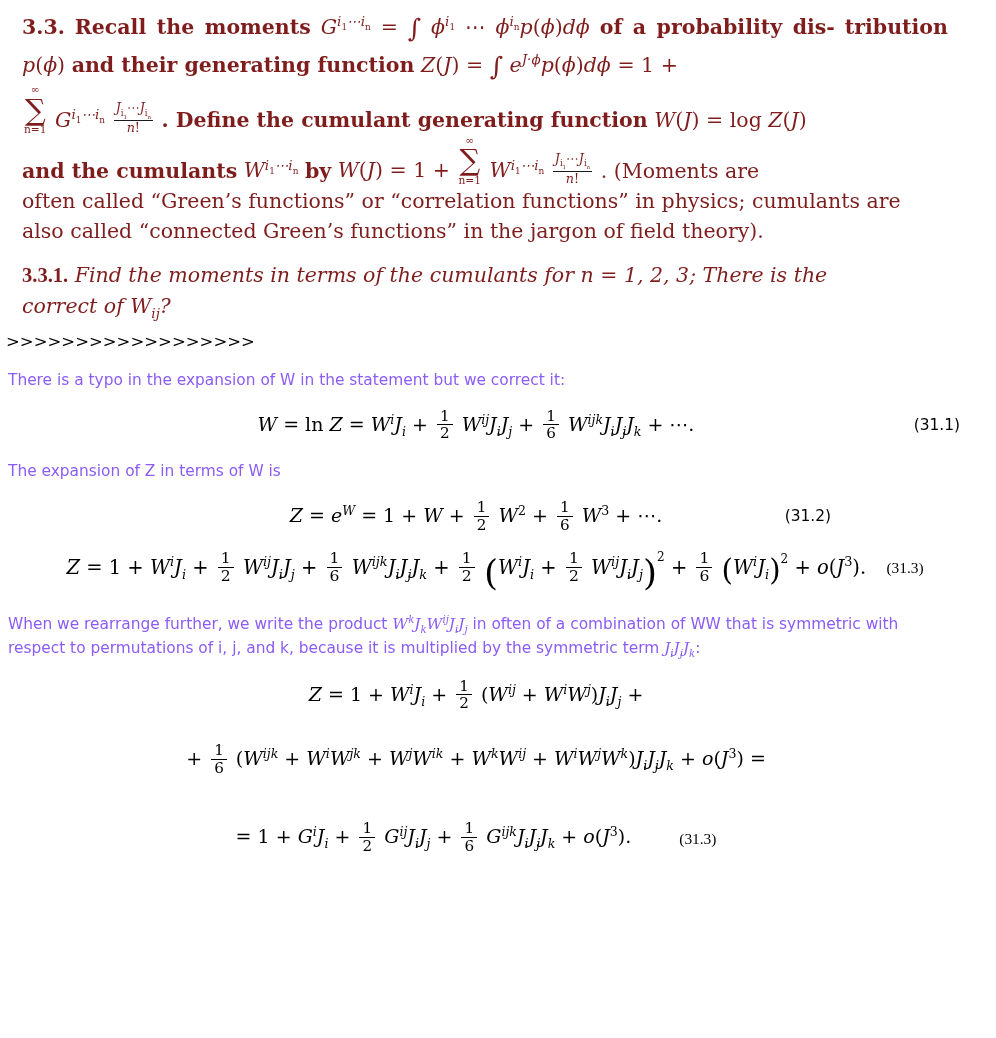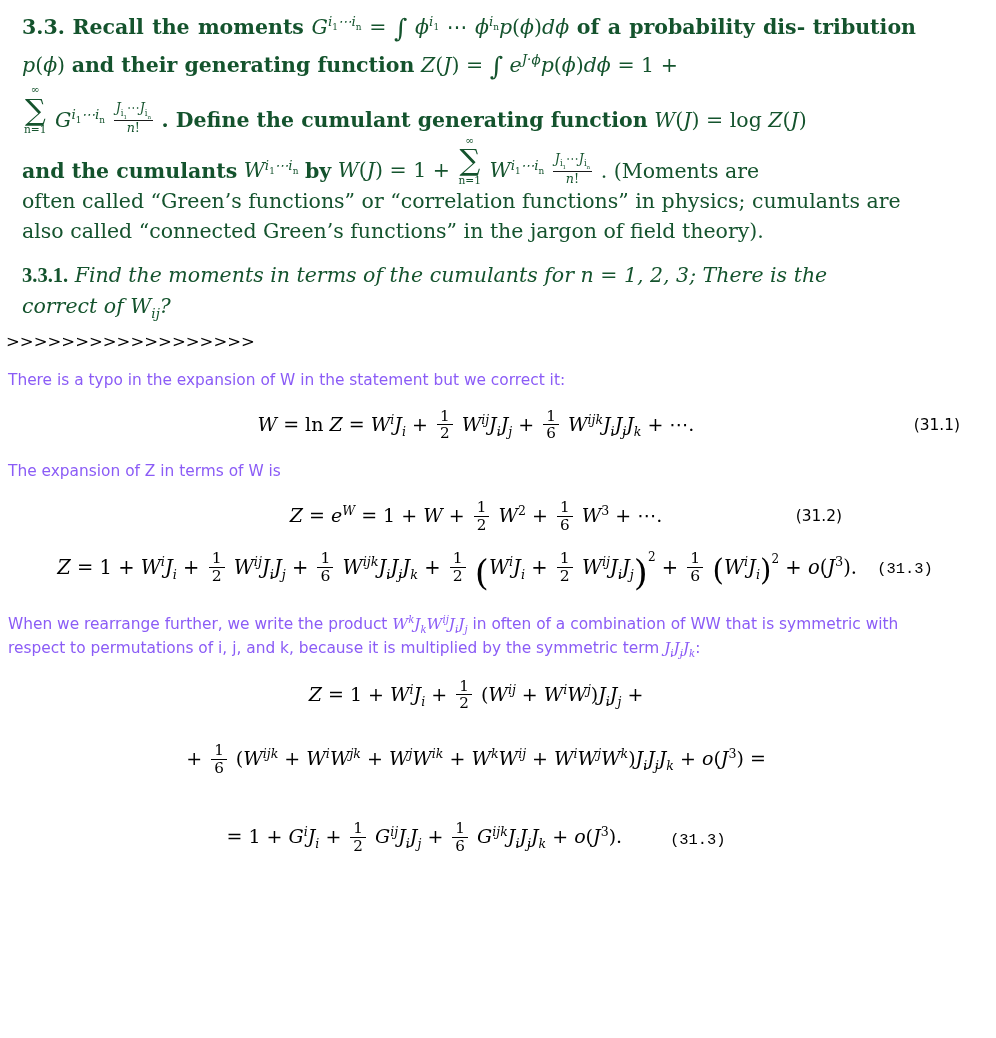"3.3. Recall the moments Gi1⋯in" .statement { color: #14532d -> #7f1d1d; padding: 10px 80px 0 22px -> 10px 48px 0 22px }
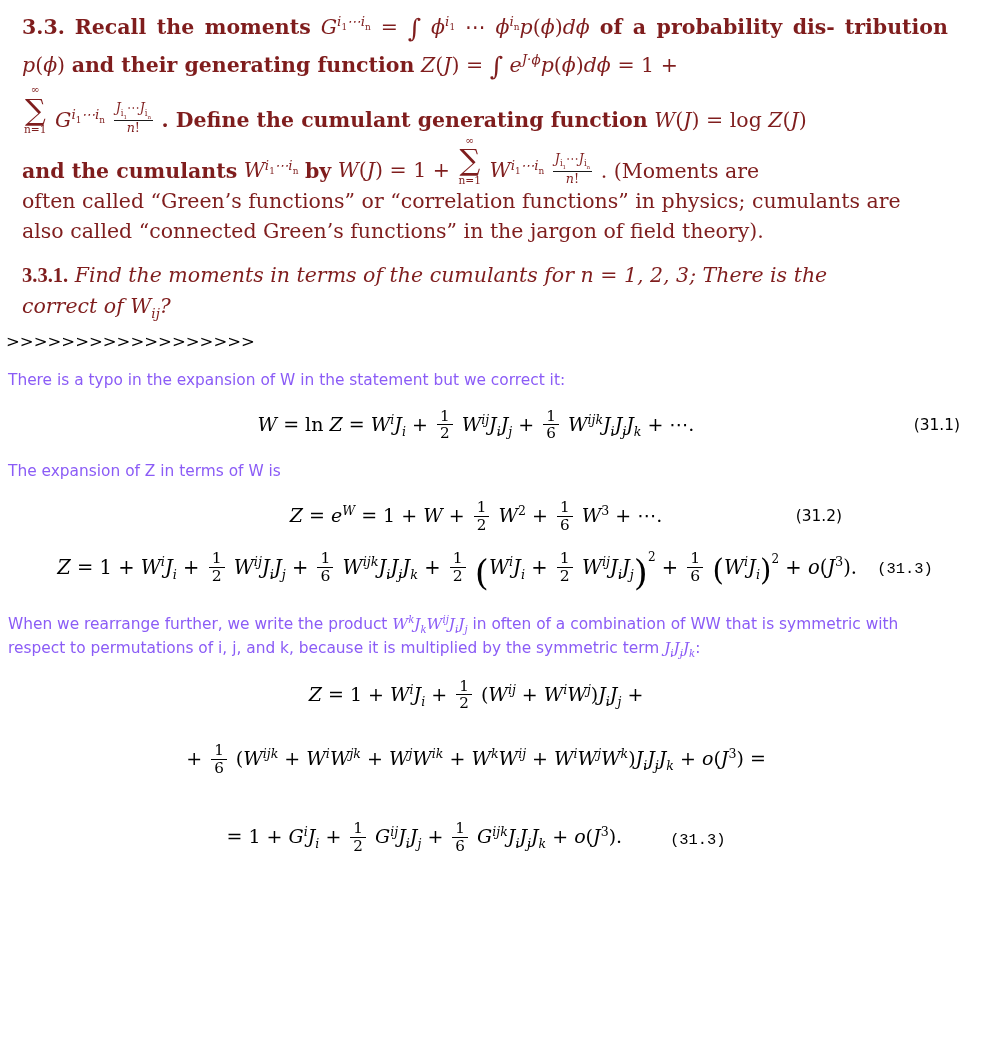"(31.2)" span.eq-tag { right: 154px -> 165px }
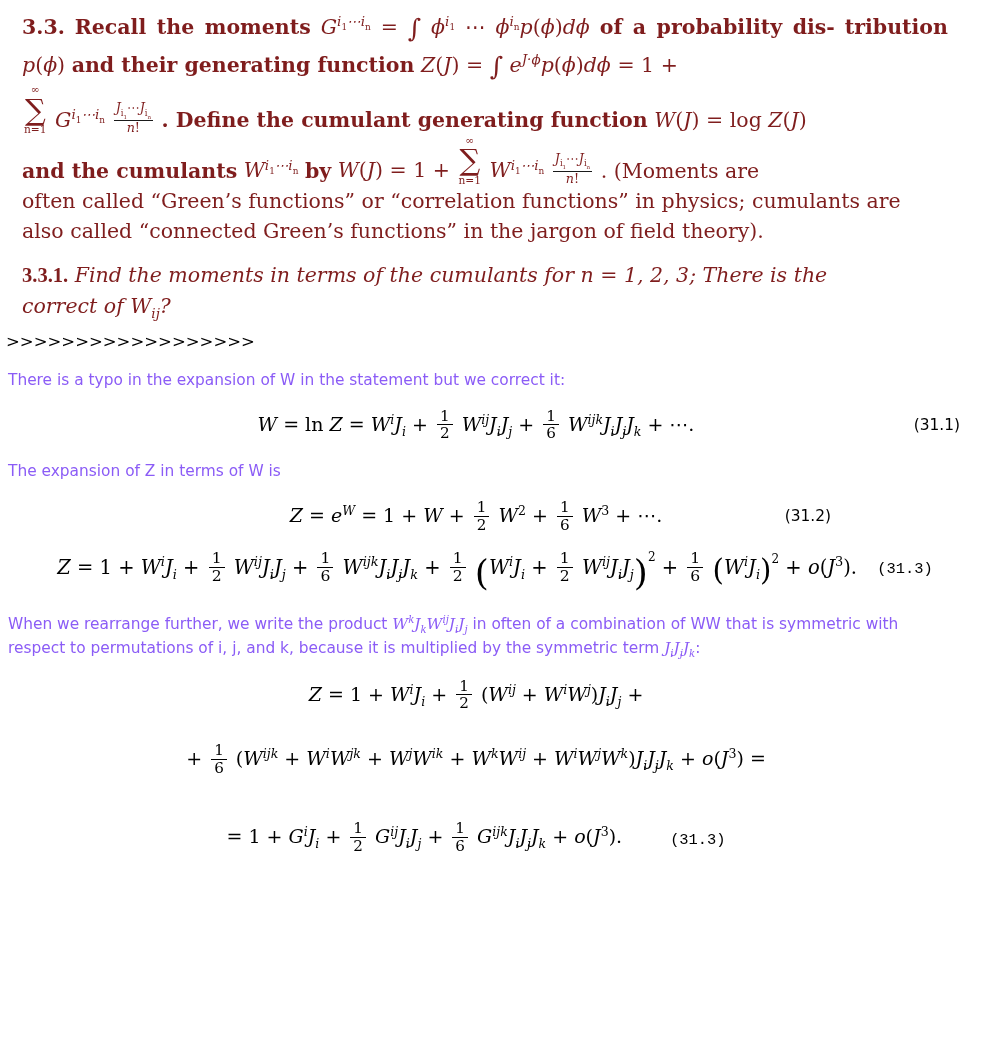"(31.3)" .eq-inlinetag { font-family: Liberation Mono, monospace -> Liberation Serif, serif }
